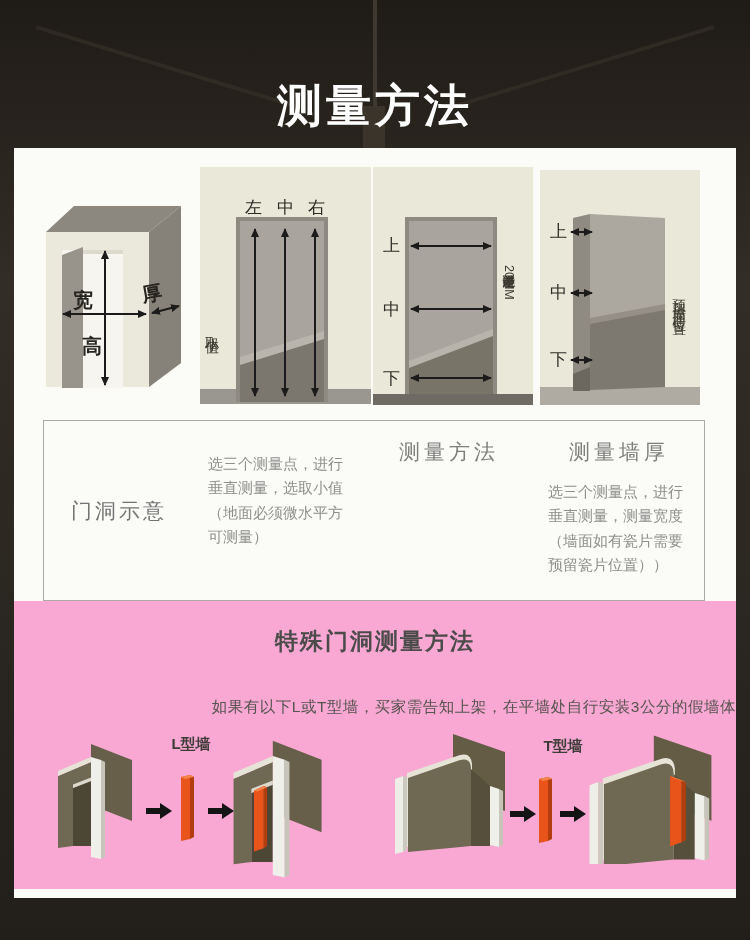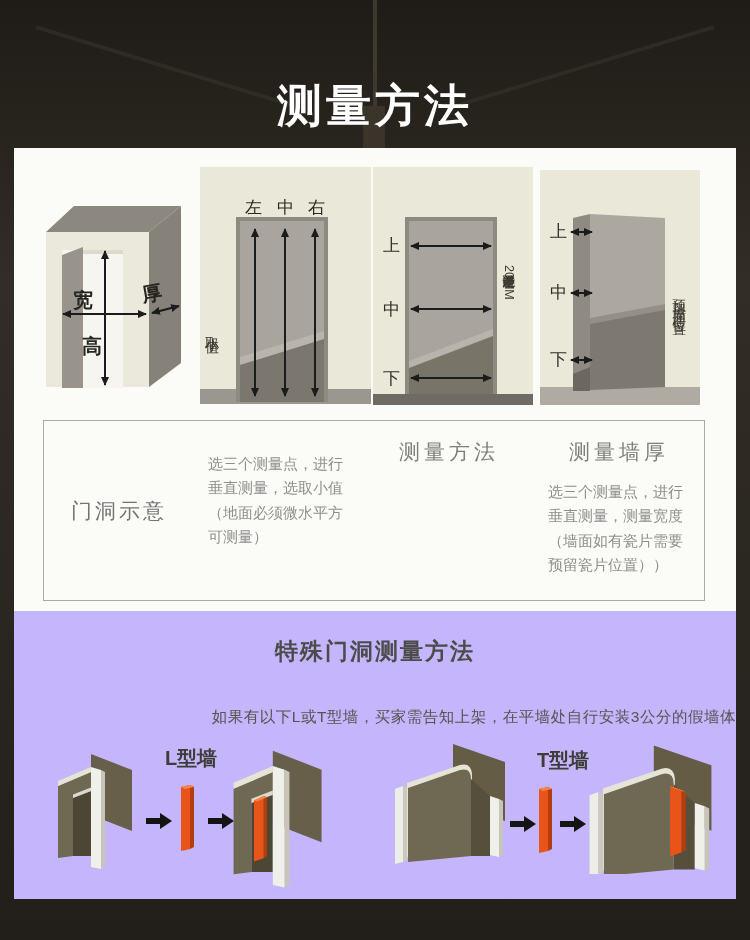"特殊门洞测量方法" .section { background: #c4b5fd -> #f9a8d4; top: 463px -> 453px }
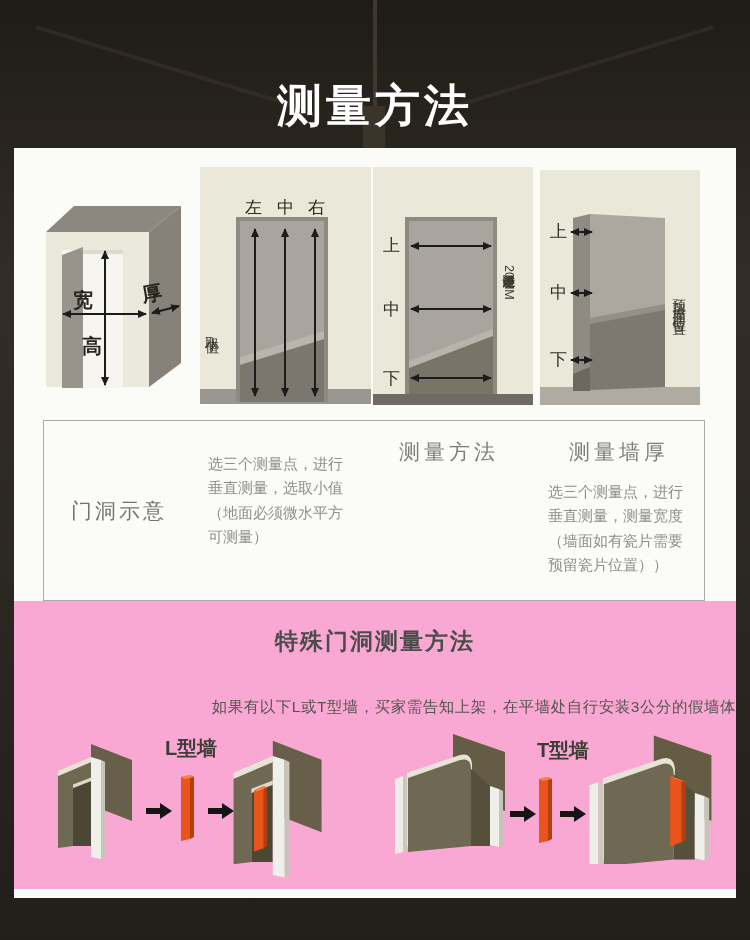"L型墙" .wall-label { font-size: 20px -> 15px }
